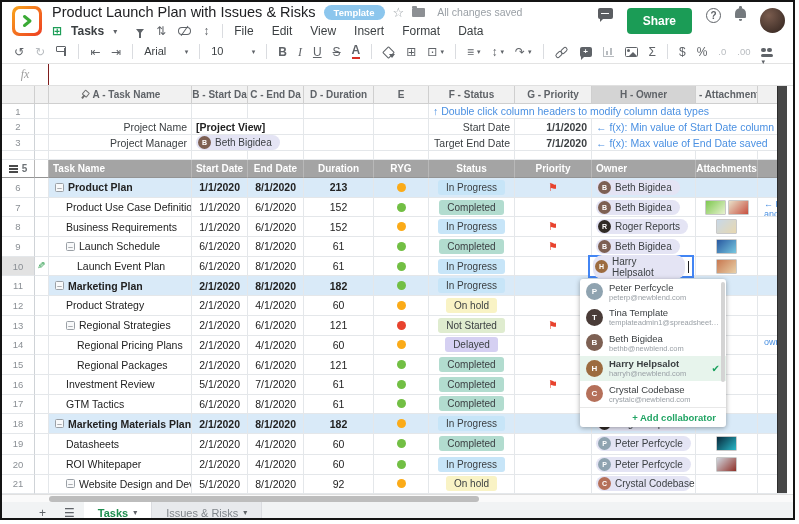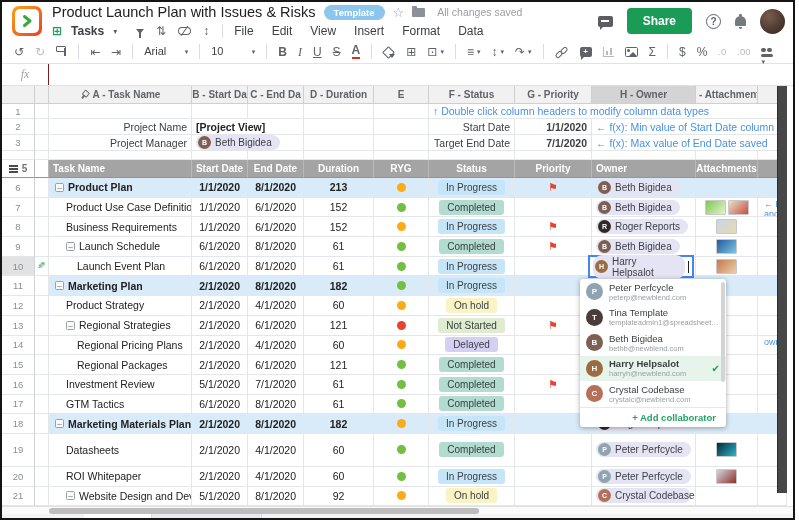"Share" .tb-right { align-items: center -> flex-start }
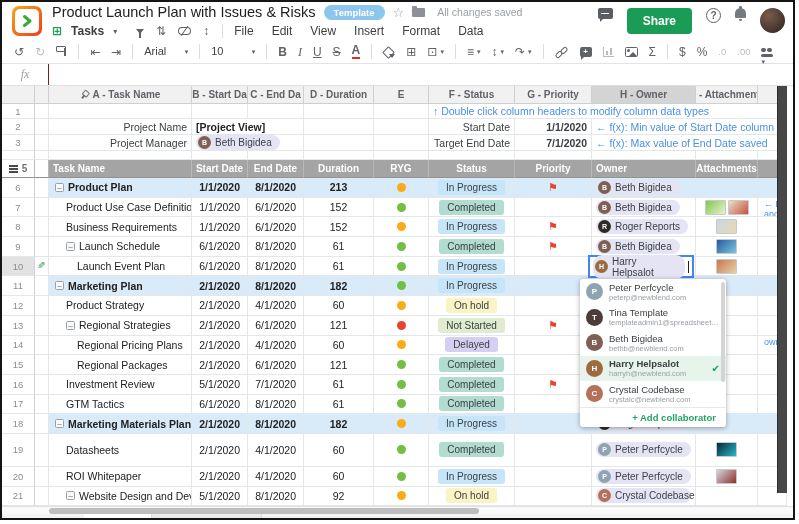"19" div.grow { height: 33px -> 21px }
